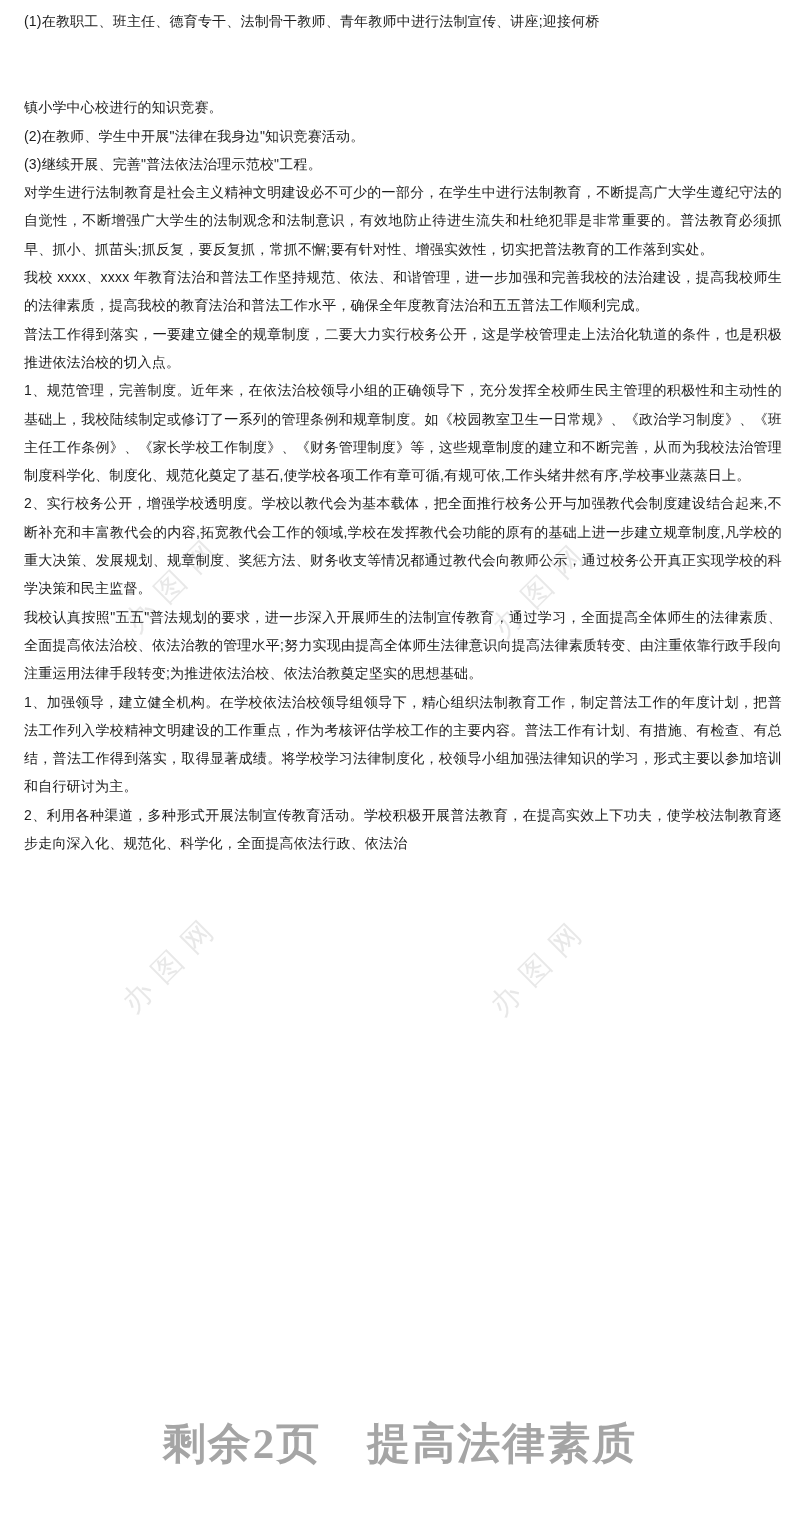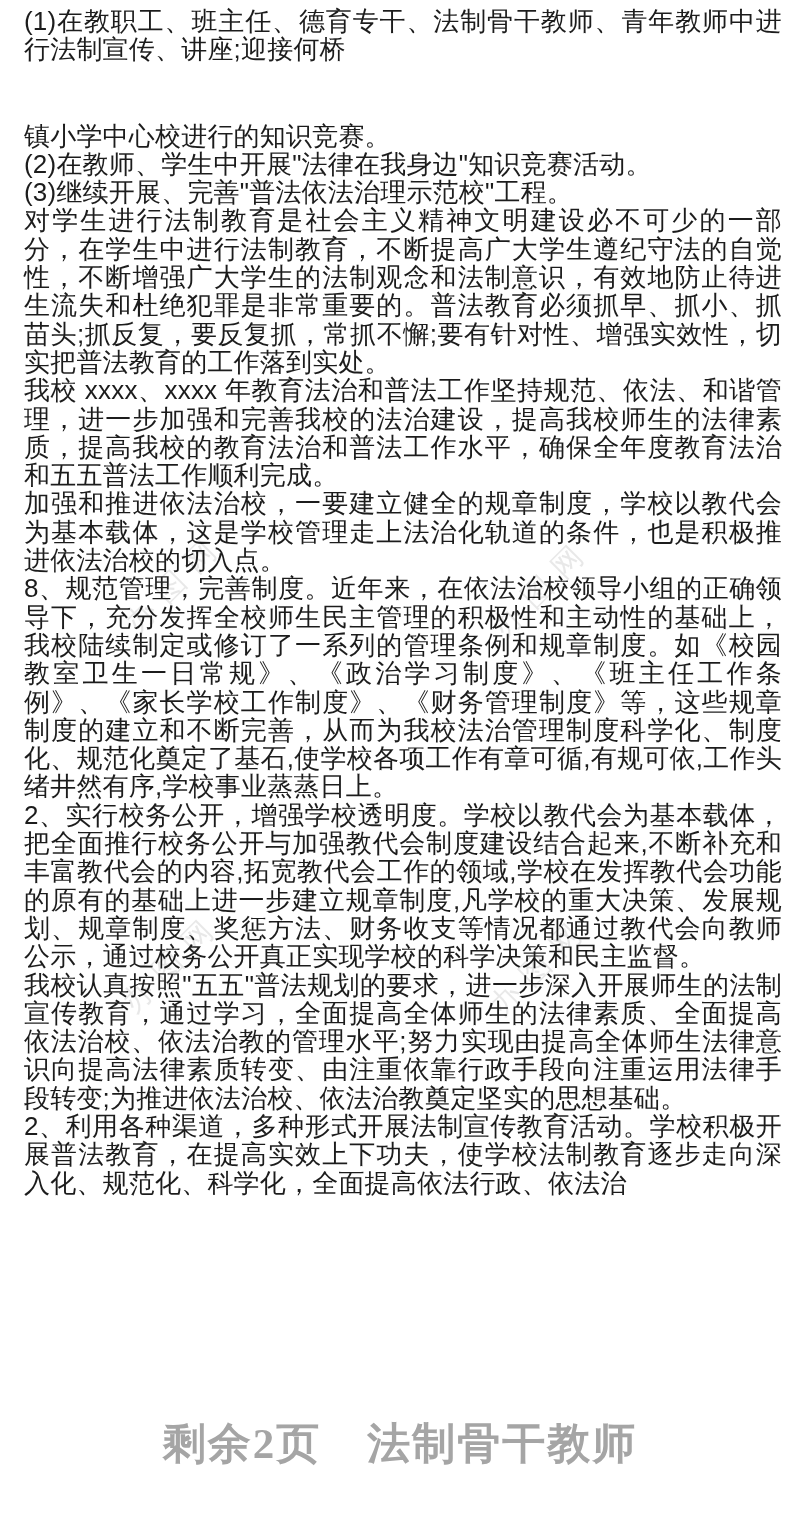"(1)在教职工、班主任、德育专干、法制骨干教师、青年教师中进行法制宣传、讲座;迎" .doc { font-size: 26px -> 14px }
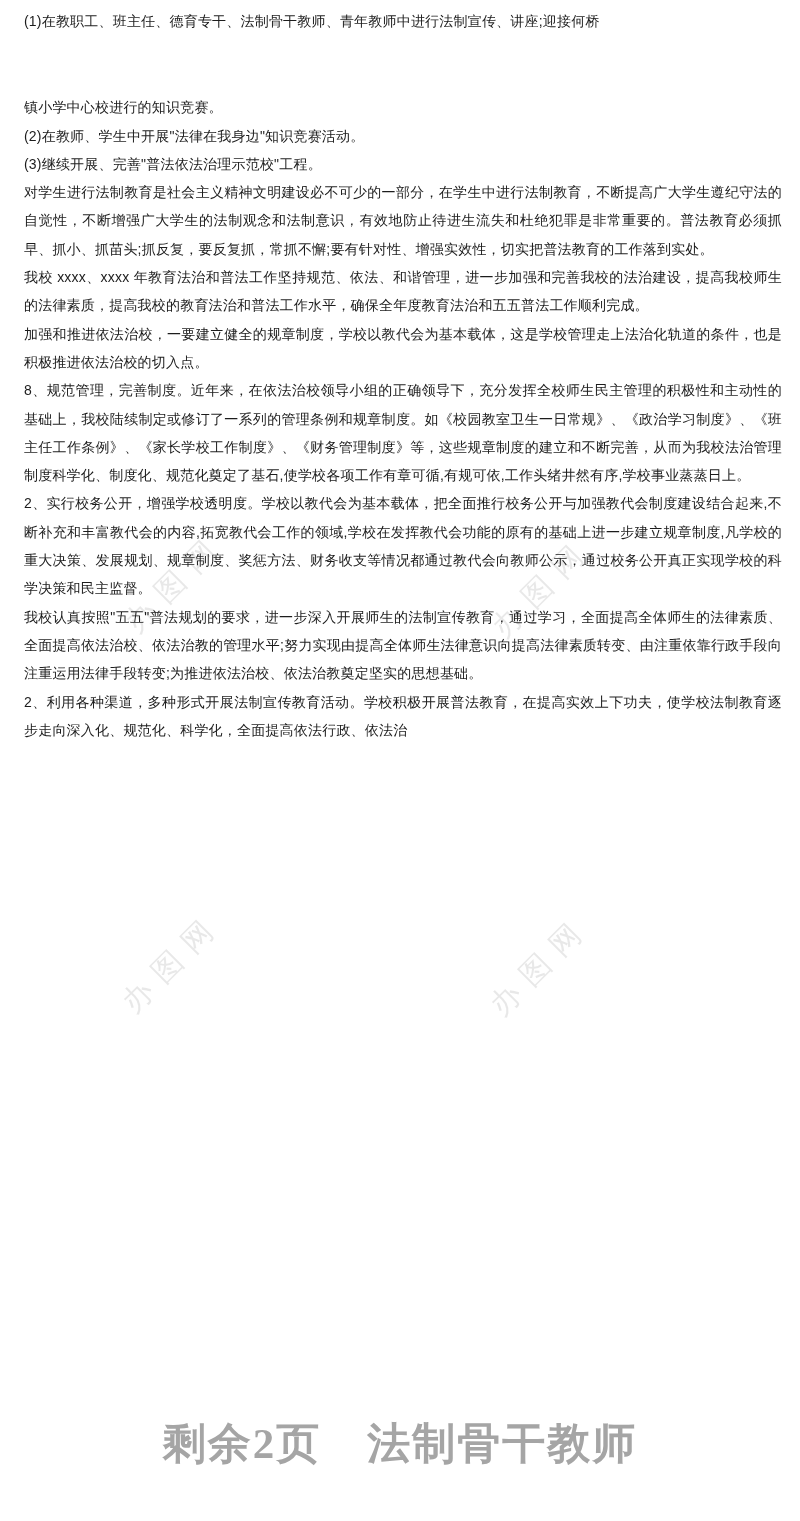"加强和推进依法治校，一要建立健全的规章制度，学校以教代会为基本载体，这是学校管理" p.para { text: 加强和推进依法治校，一要建立健全的规章制度，学校以教代会为基本载体 -> 普法工作得到落实，一要建立健全的规章制度，二要大力实行校务公开 }
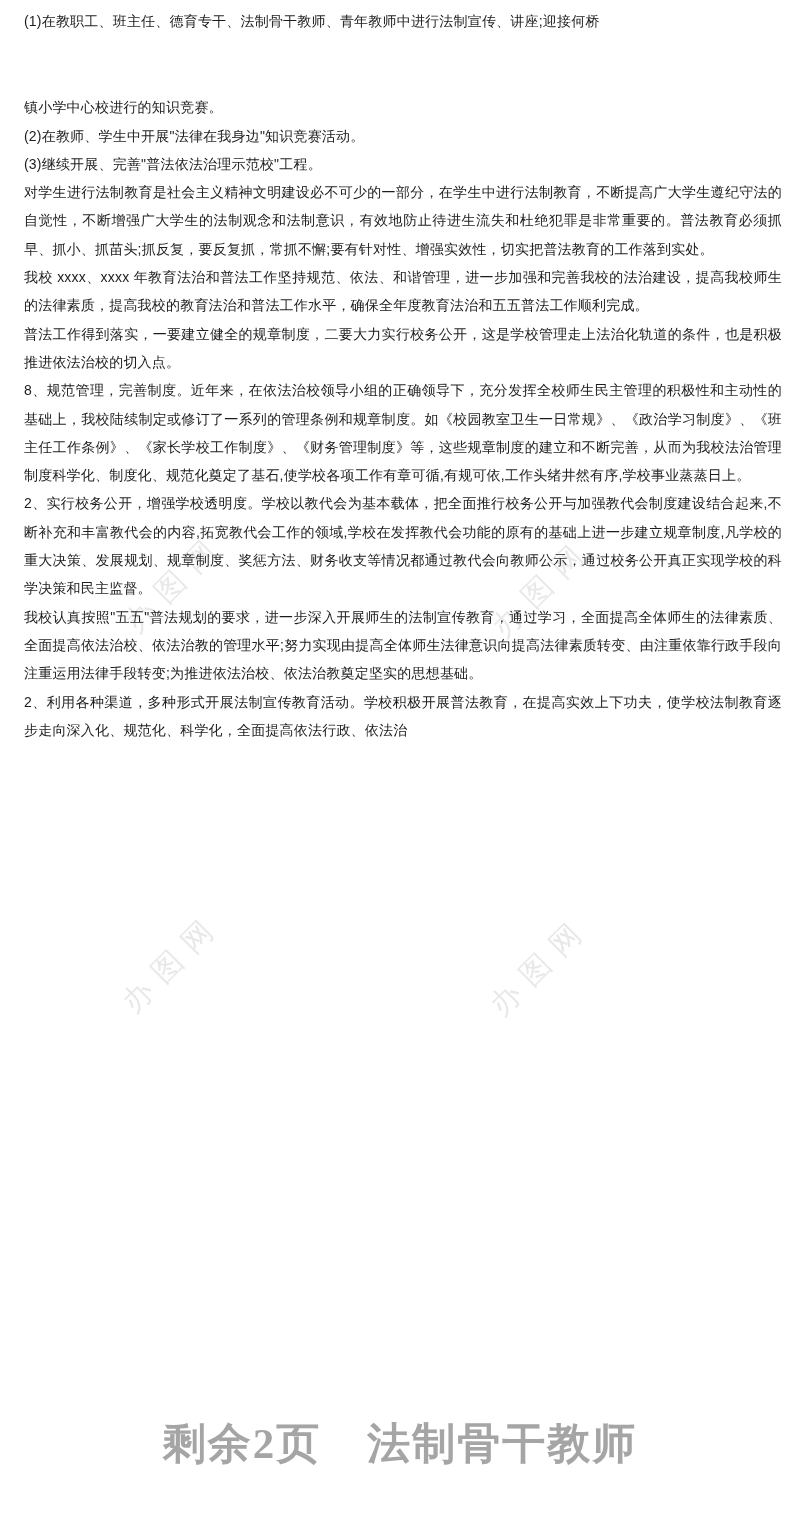"8、规范管理，完善制度。近年来，在依法治校领导小组的正确领导下，充分发挥全校师生" p.para { text: 8 -> 1 }
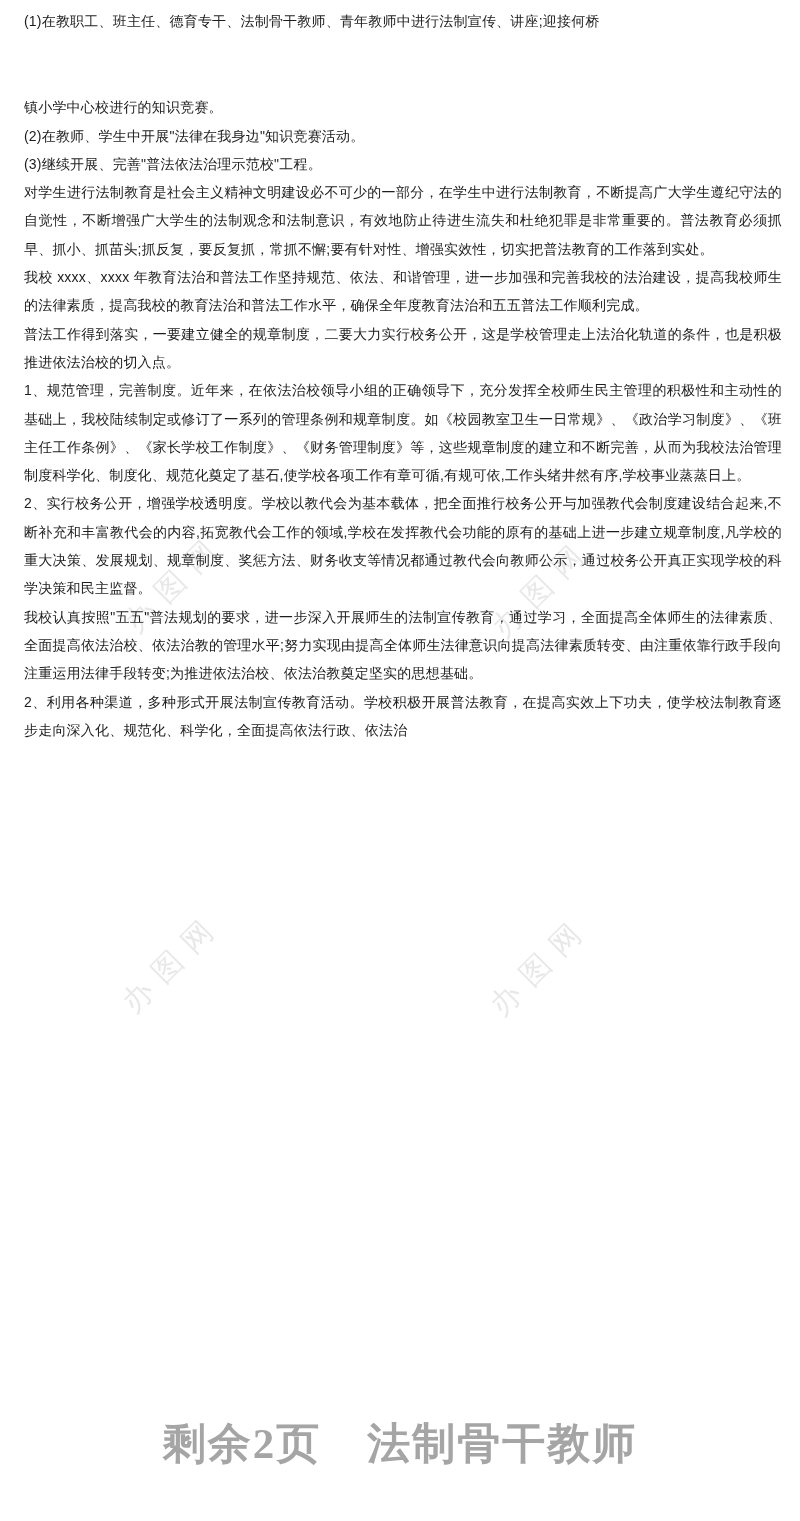"1、加强领导，建立健全机构。在学校依法治校领导组领导下，精心组织法制教育工作，制" p.para { html: none -> <p>1、加强领导，建立健全机构。在学校依法治校领导组领导下，精心组织法制教育工作，制定普法工作的年度计划，把普法工作列入学校精神文明建设的工作重点，作为考核评估学校工作的主要内容。普法工作有计划、有措施、有检查、有总结，普法工作得到落实，取得显著成绩。将学校学习法律制度化，校领导小组加强法律知识的学习，形式主要以参加培训和自行研讨为主。</p> }
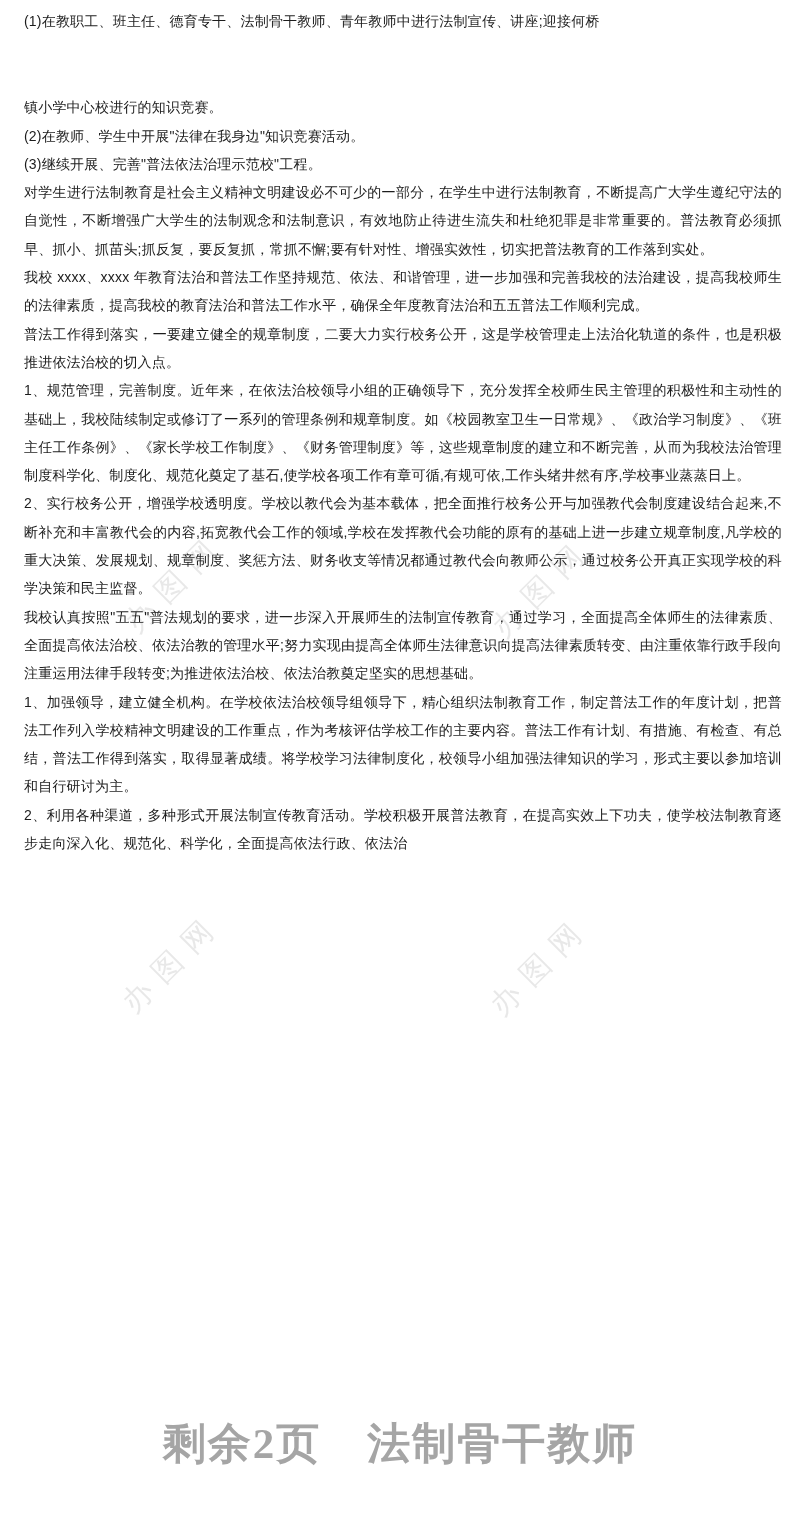"法制骨干教师" span { text: 法制骨干教师 -> 提高法律素质 }
